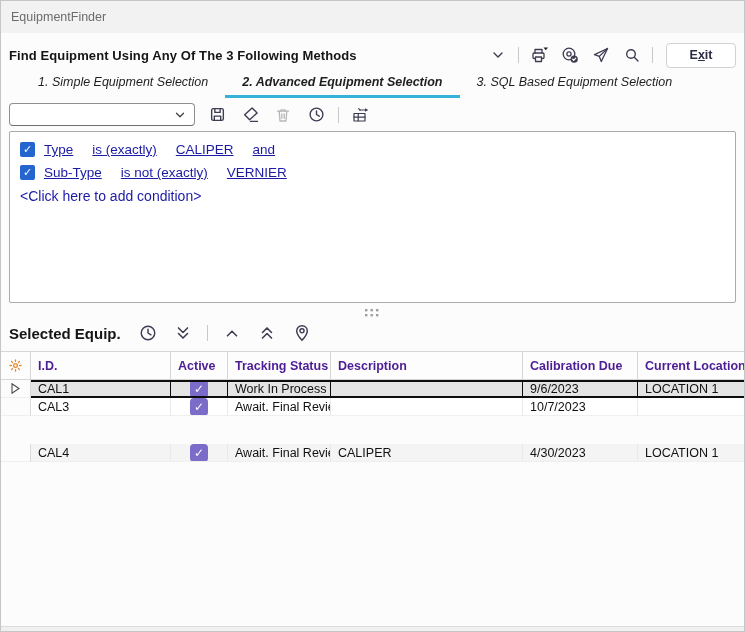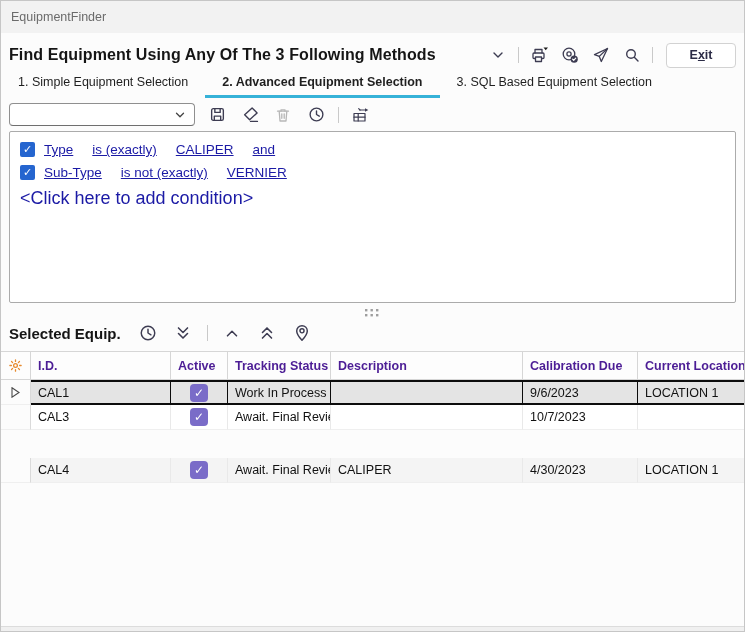"Find Equipment Using Any Of" .page-title { font-size: 16px -> 13px }
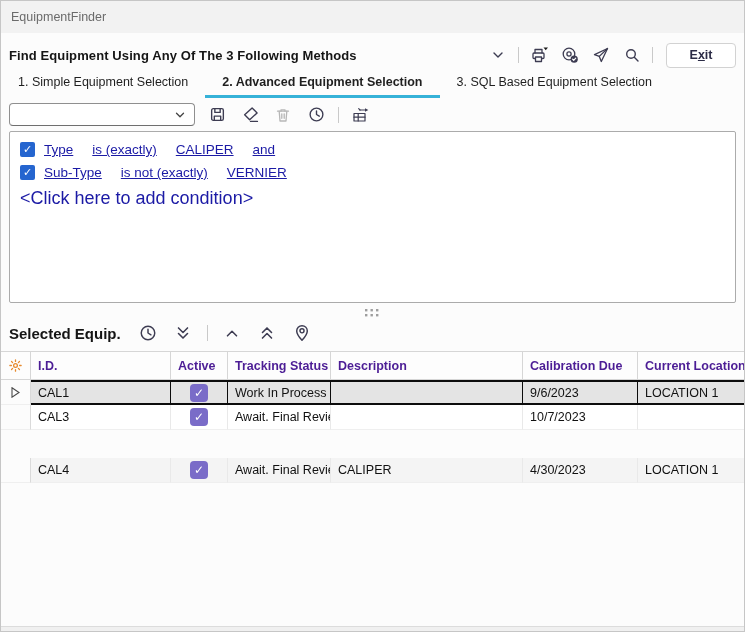"1. Simple Equipment Selection" .tabs-row { font-style: none -> italic; padding: 0 0 -> 0 20px }
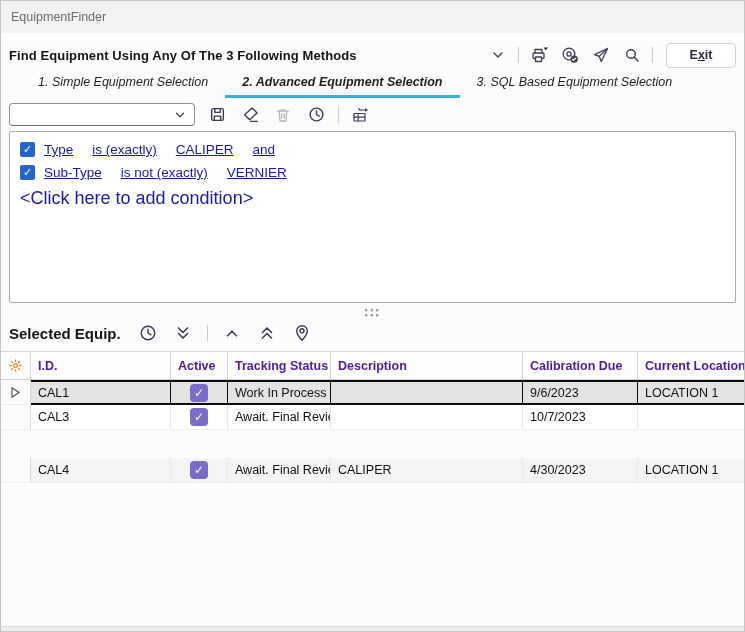"<Click here to add condition>" .add-cond { font-size: 18px -> 14px }
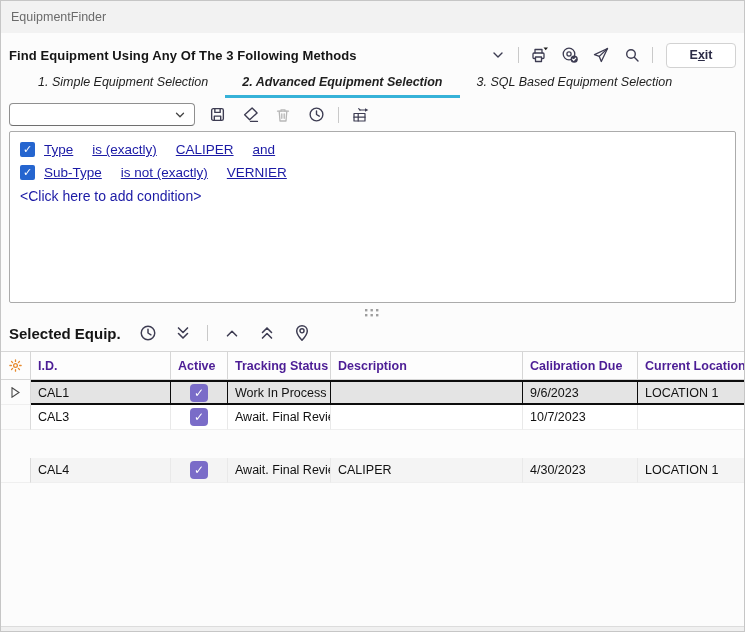"CAL1" .grid-row { height: 25px -> 18px }
